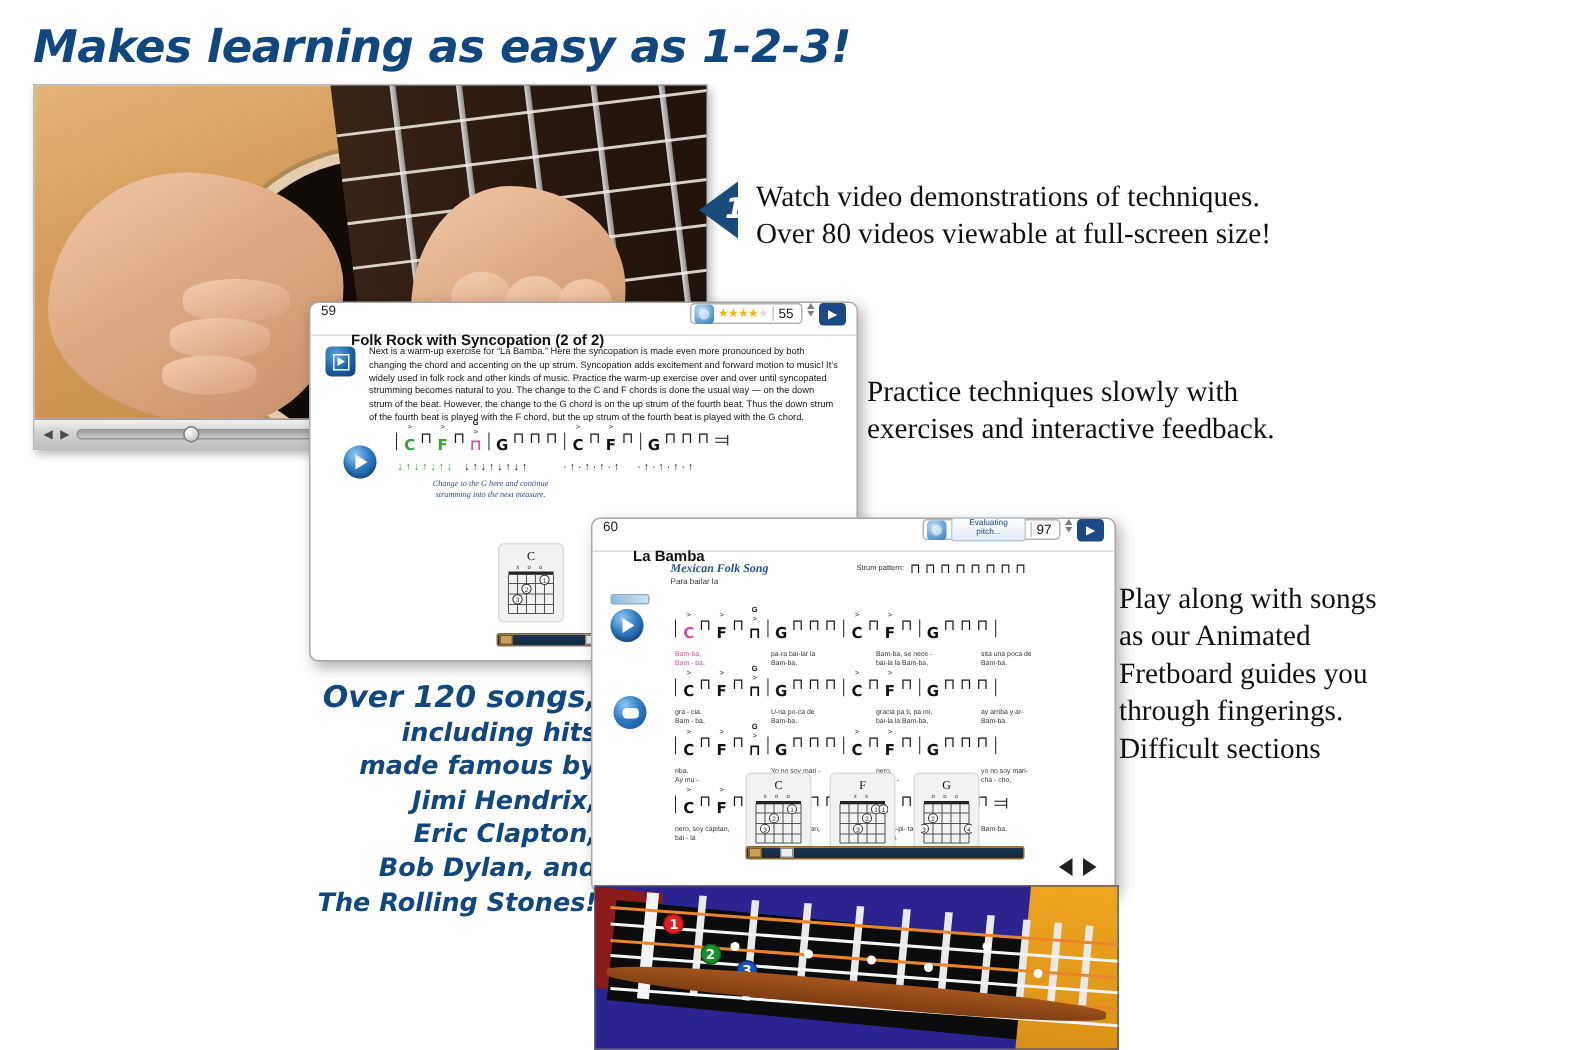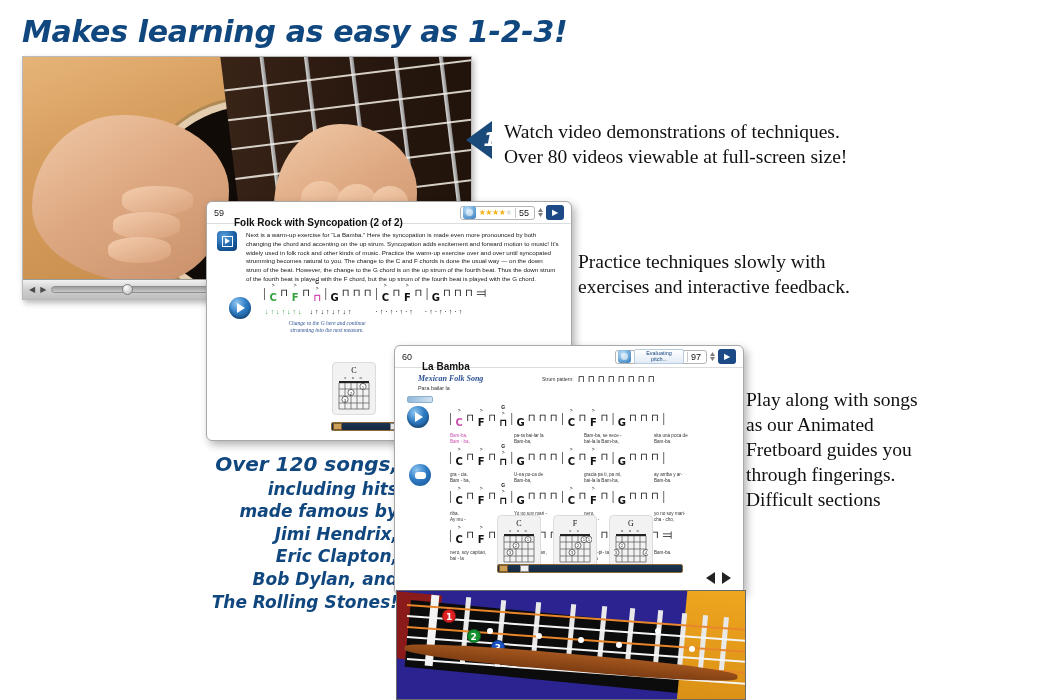"59" .win-head { align-items: center -> none }
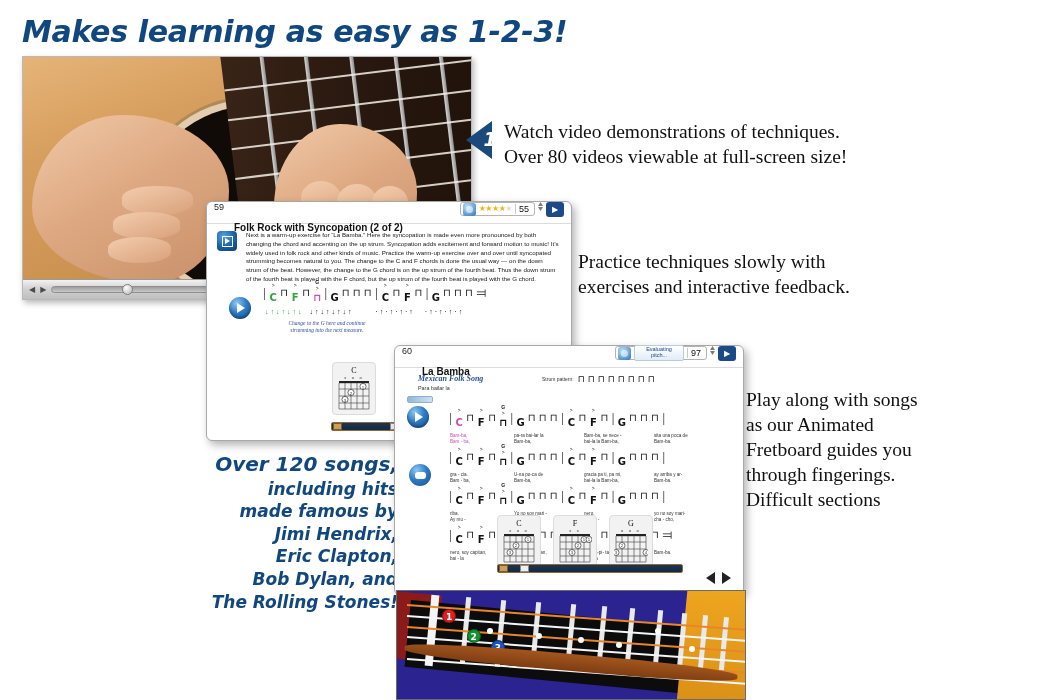"Mexican Folk Song" div { padding: 6px 8px 0 23px -> 6px 8px 0 52px }
